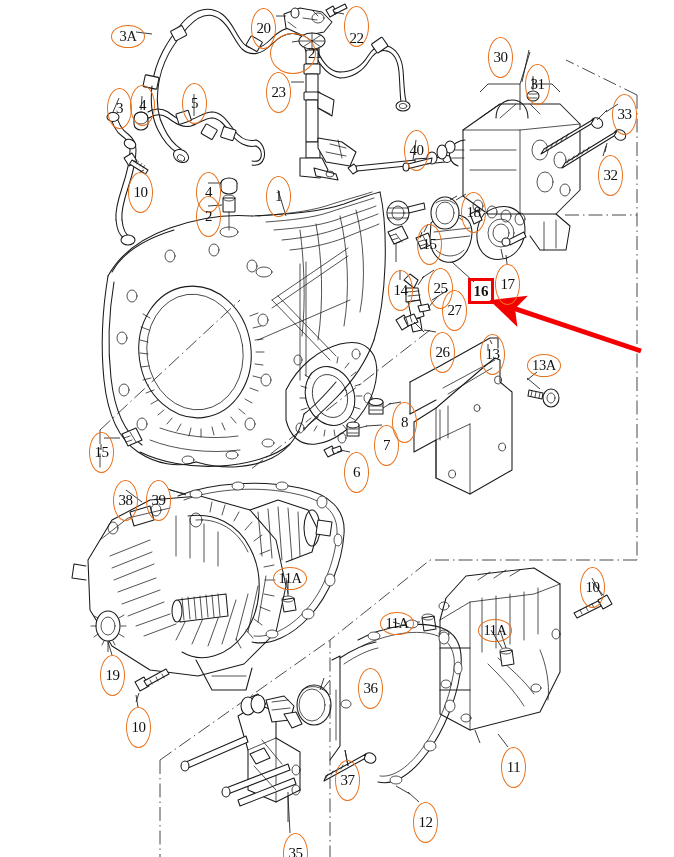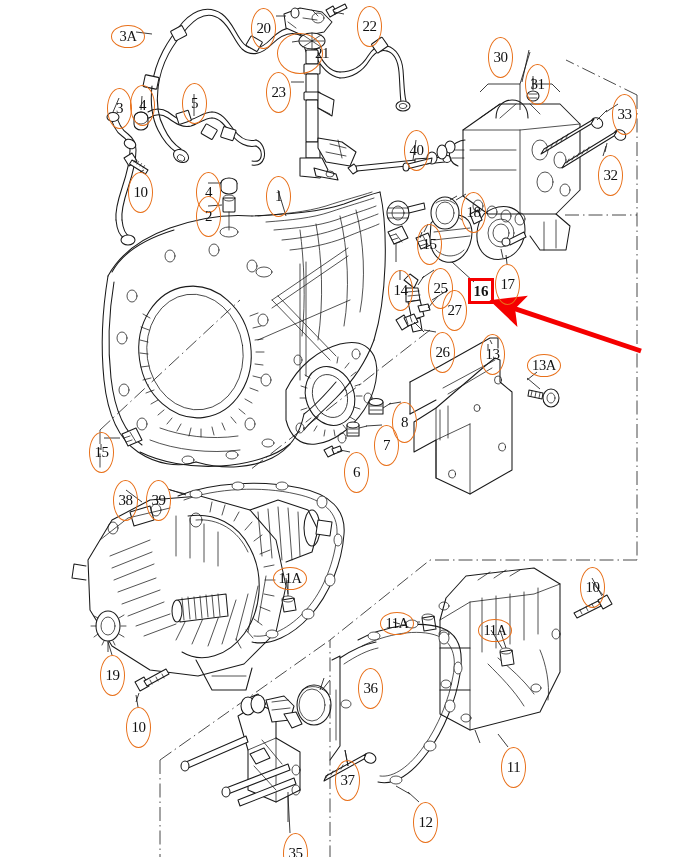"22" div.callout { align-items: none -> flex-end; left: 357px -> 344px }
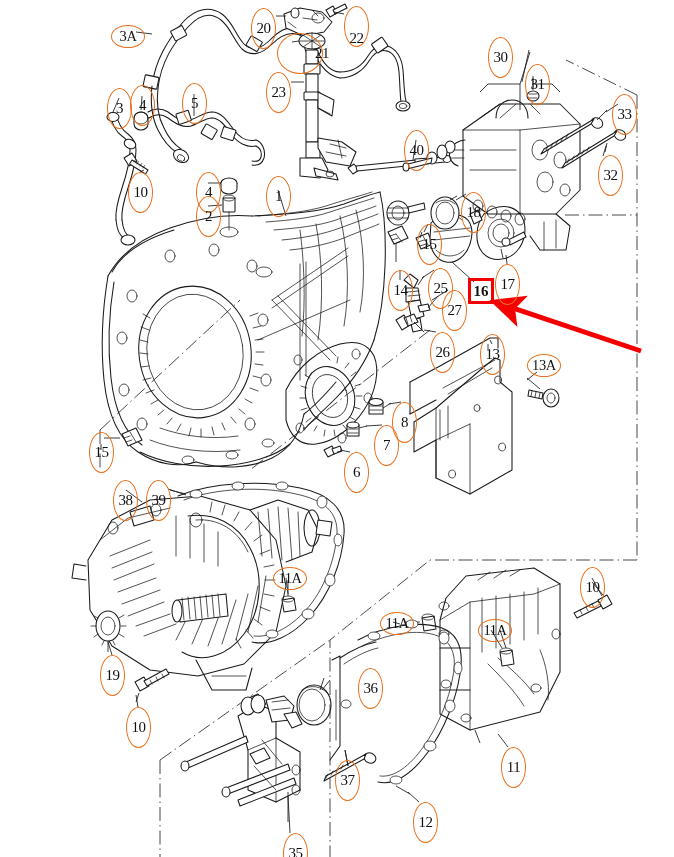"21" div.callout { left: 277px -> 270px }
